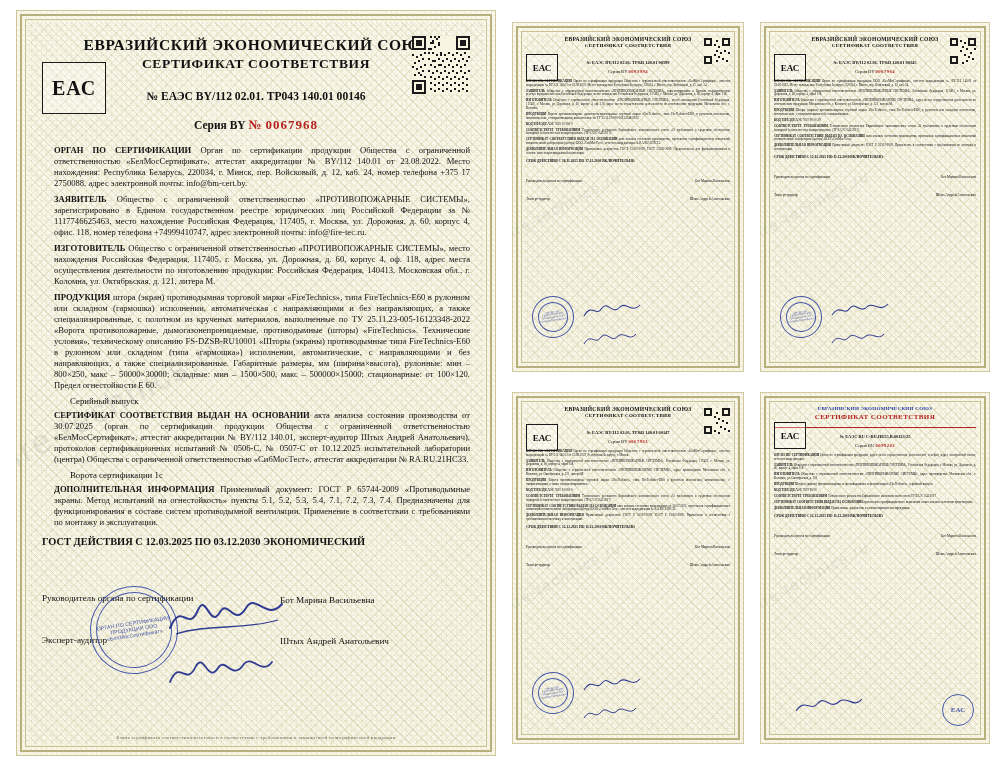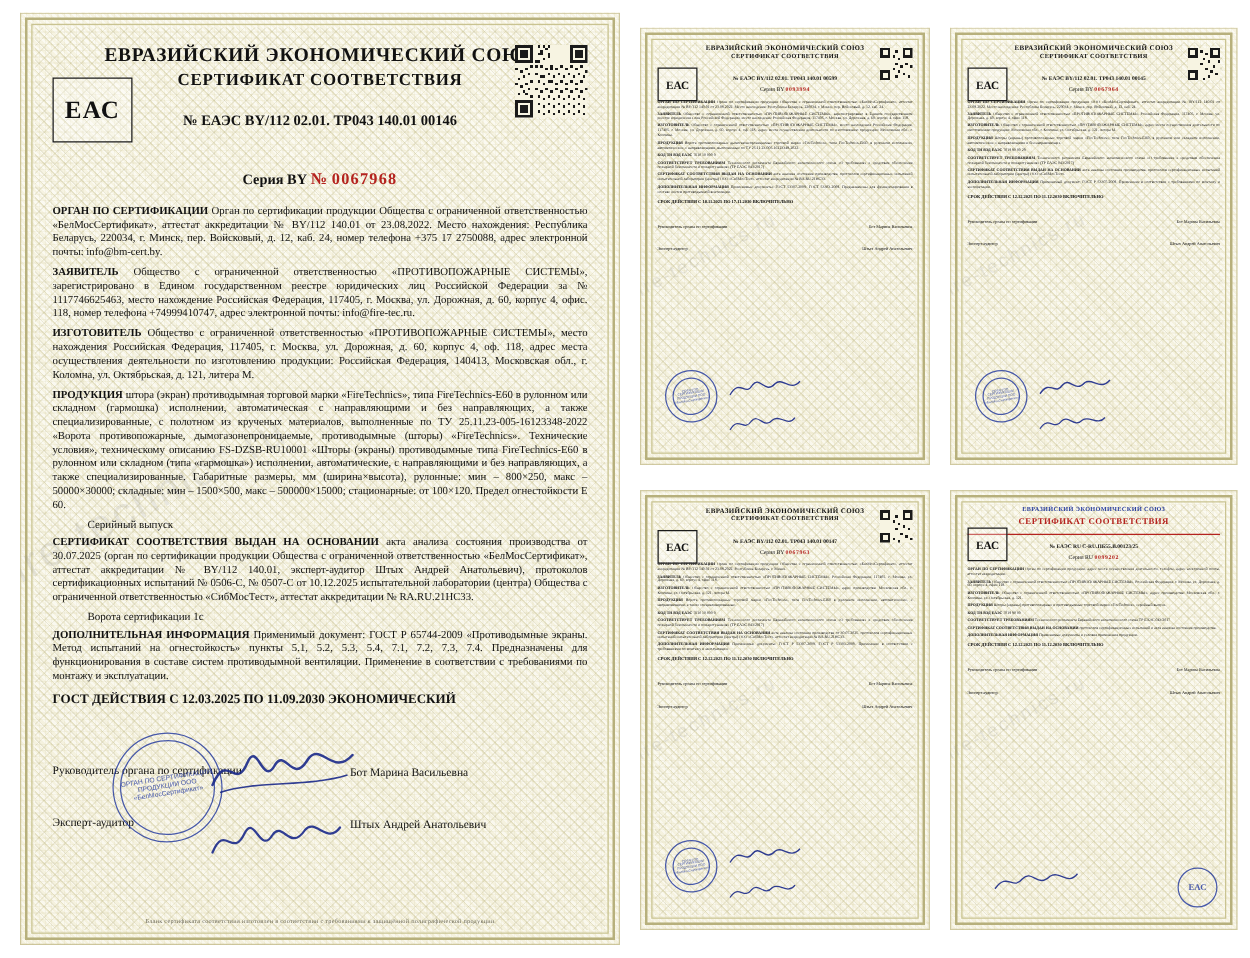"№ ЕАЭС BY/112 02.01. ТР043 140.01 00146" #cert-main .regno { margin: 18px 0 32px 0 -> 18px 0 14px 0 }
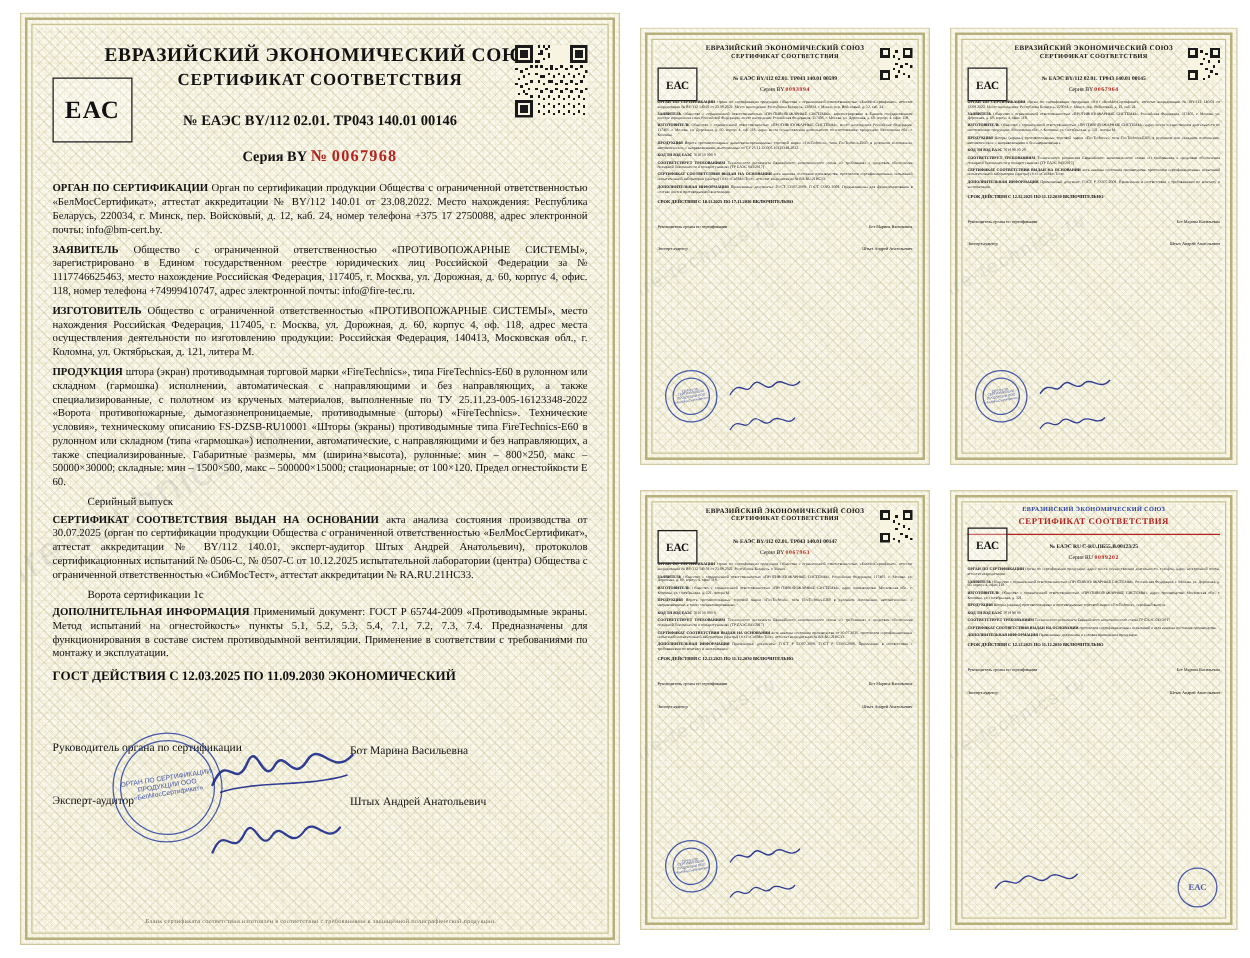"ОРГАН ПО СЕРТИФИКАЦИИ Орган по" #cert-main .para { margin: 0 0 5px 0 -> 0 0 5px 12px }
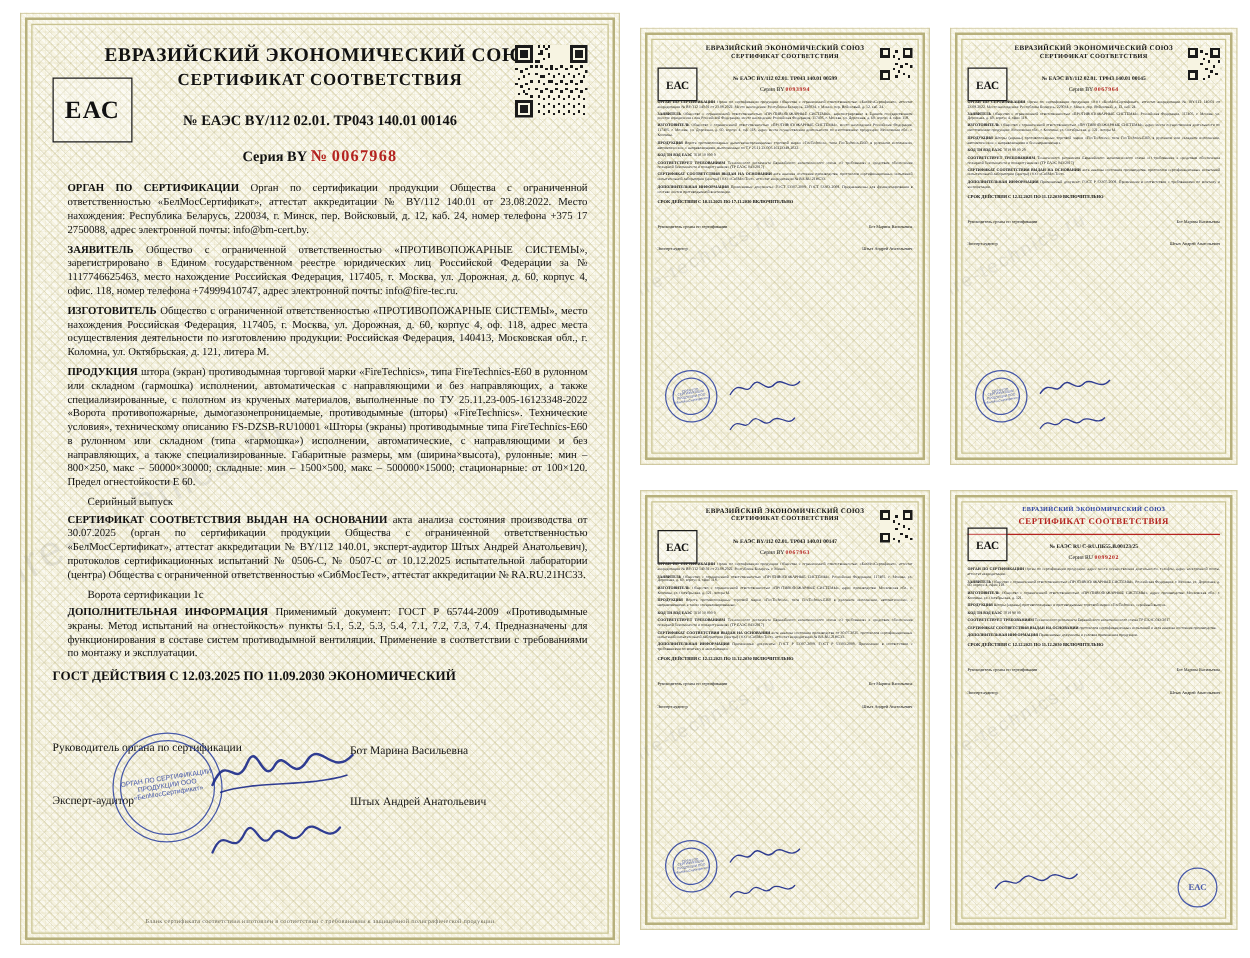"11.09.2030" span { text: 11.09.2030 -> 03.12.2030 }
